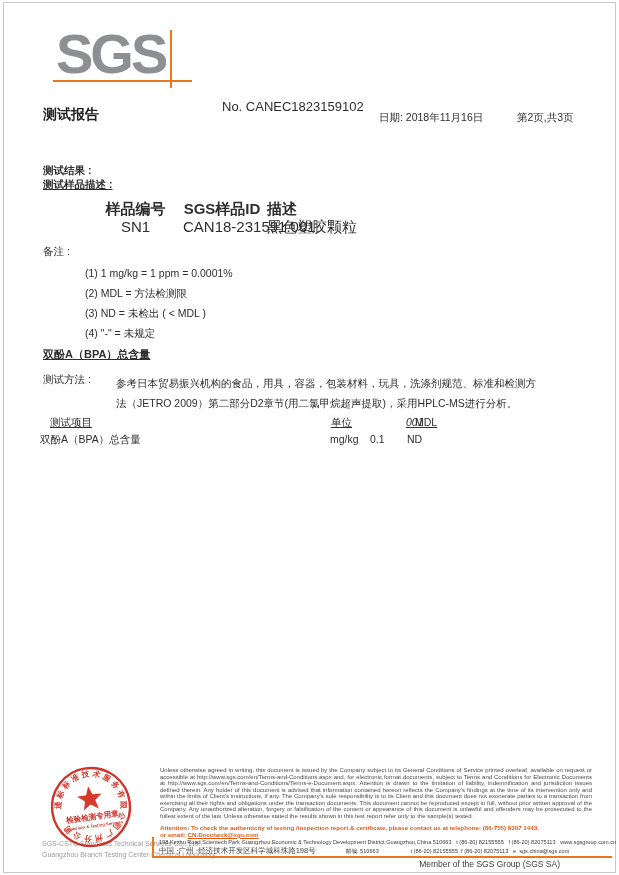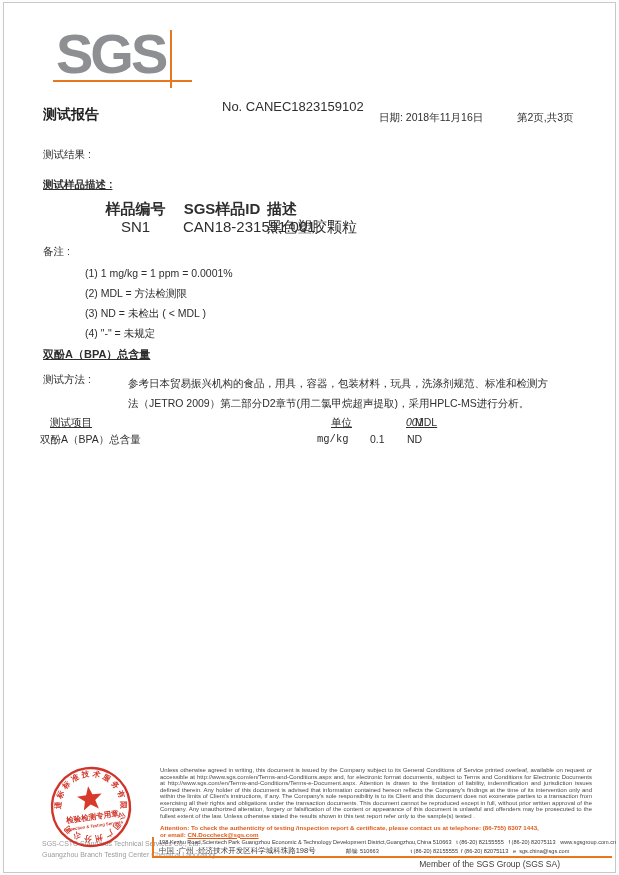"测试结果 :" .results-label { font-weight: none -> bold; top: 148px -> 164px }
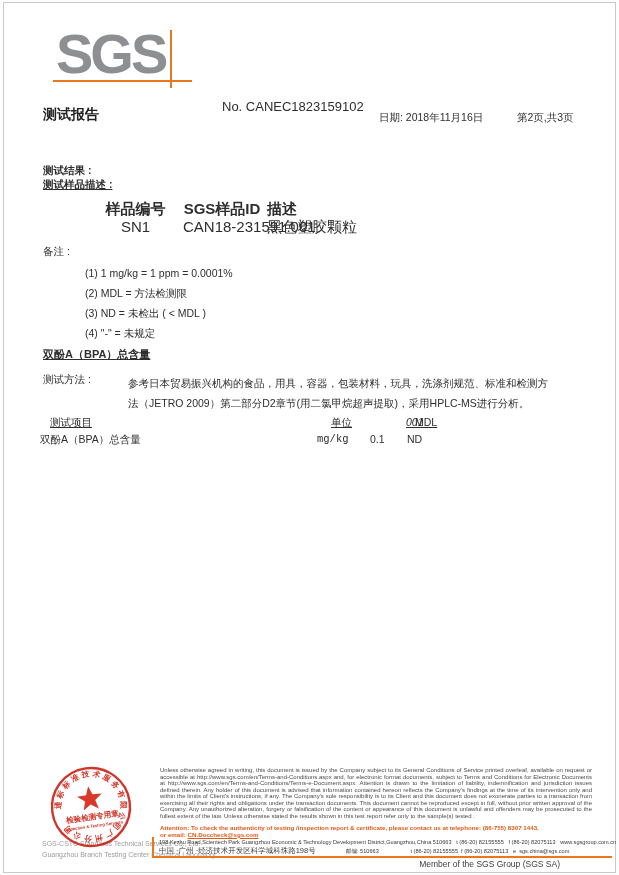"参考日本贸易振兴机构的食品，用具，容器，包装材料，玩具，洗涤剂规范、标准和检测方" .method-text { left: 128px -> 116px }
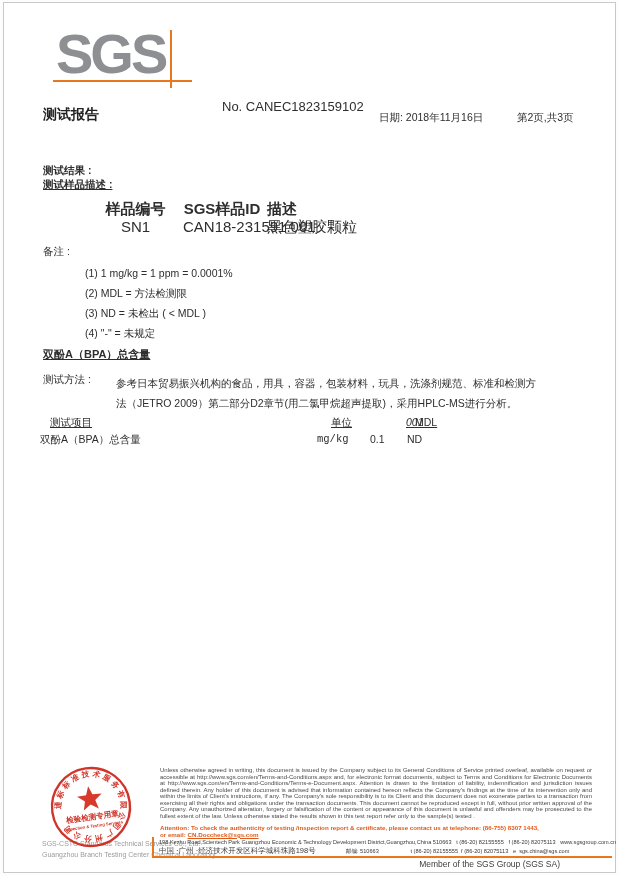"mg/kg" .rt-row-unit { font-family: Liberation Mono, monospace -> none; left: 317px -> 330px }
